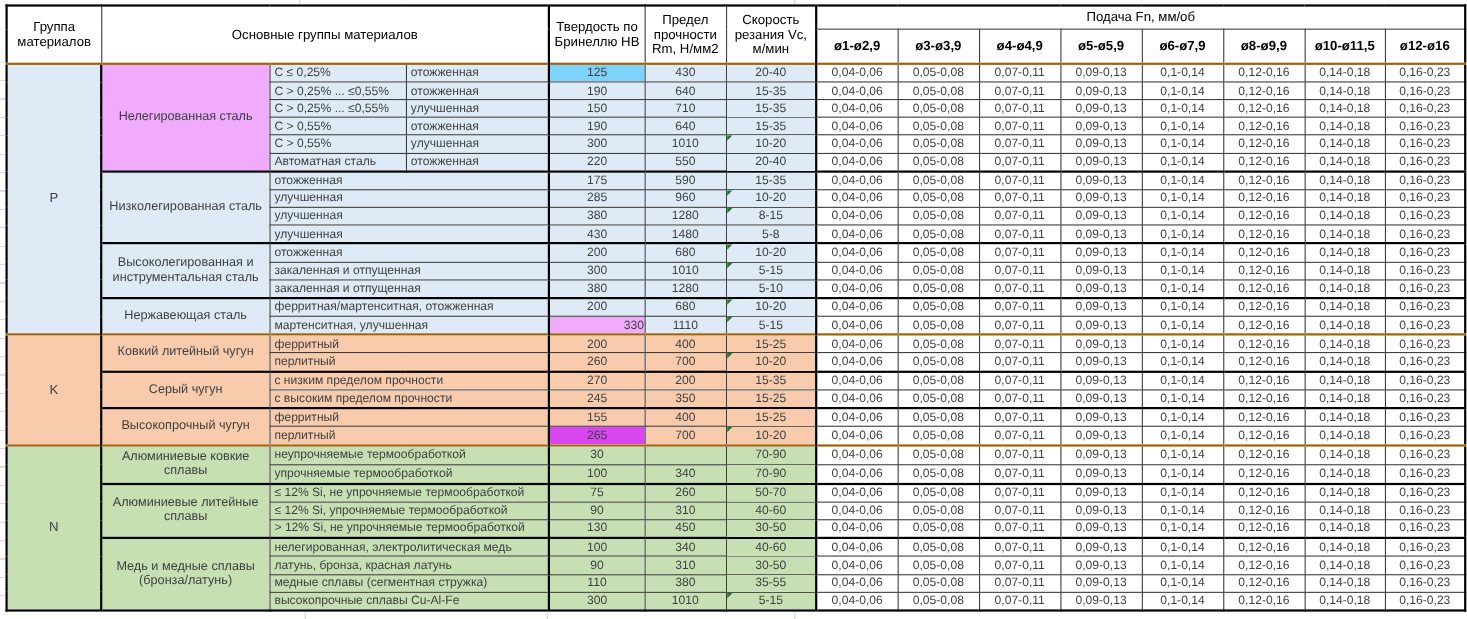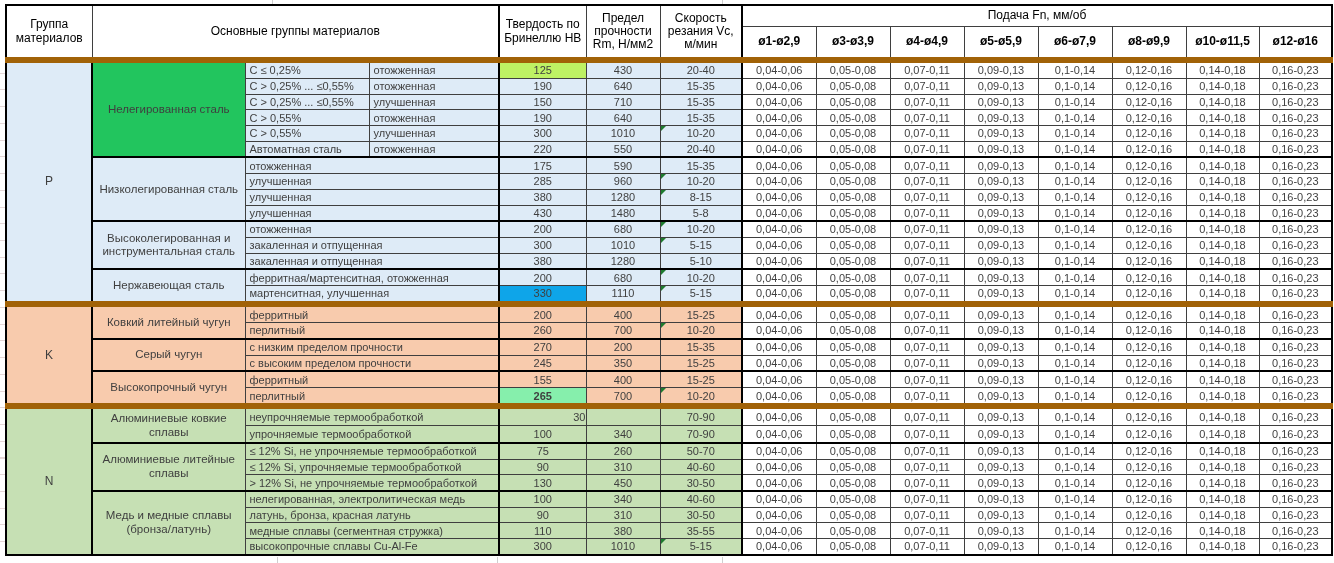"C ≤ 0,25%" tbody tr.group-start > td { border-top: 6px solid #a16207 -> 2px solid #a16207 }
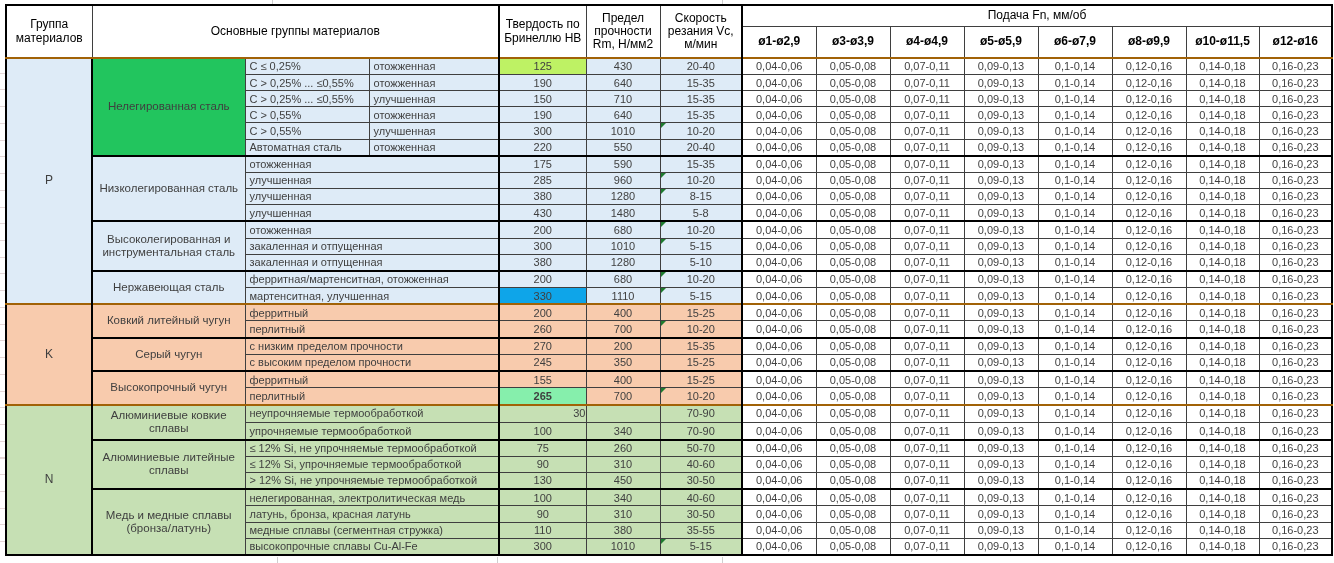"125" td.bl2 { background: #bef264 -> #7dd3fc }
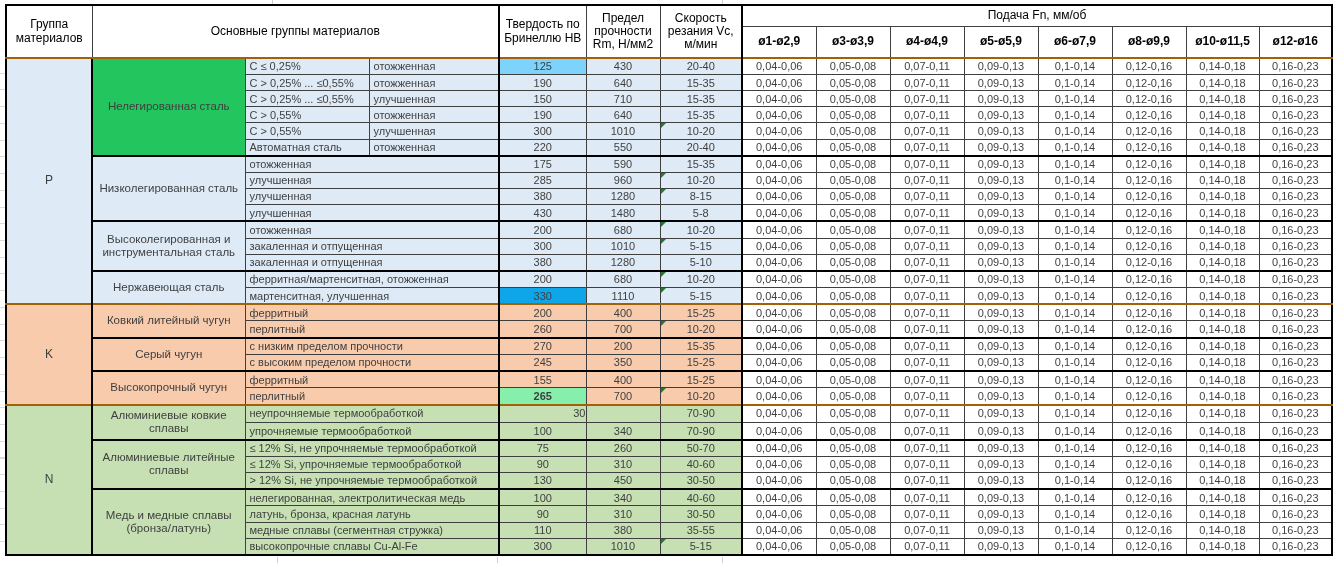"Нелегированная сталь" td.section-cell { background: #22c55e -> #f0abfc }
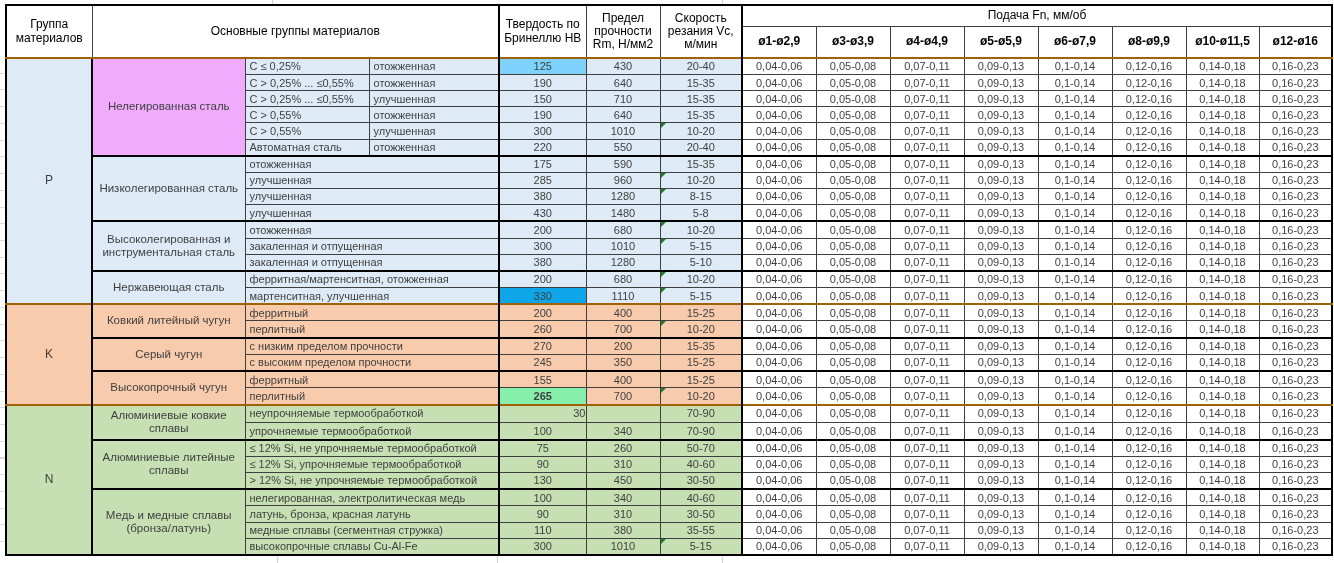"330" td.bl2 { background: #0ea5e9 -> #f0abfc; text-align: none -> right }
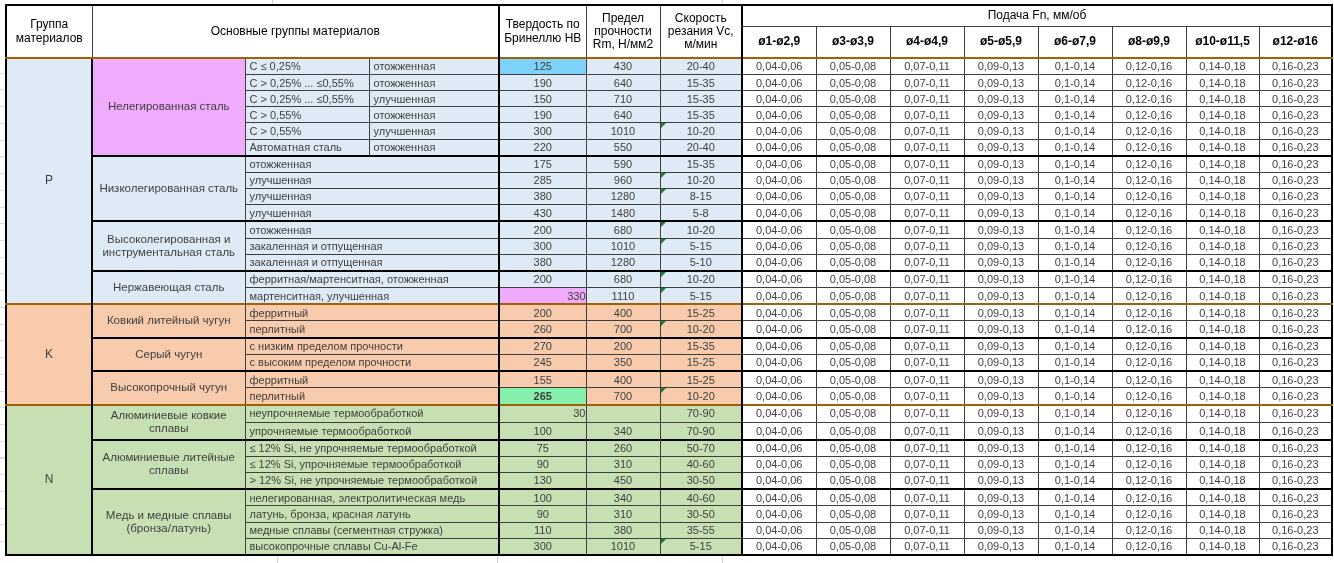"265" td.bl2 { background: #86efac -> #d946ef; font-weight: bold -> none }
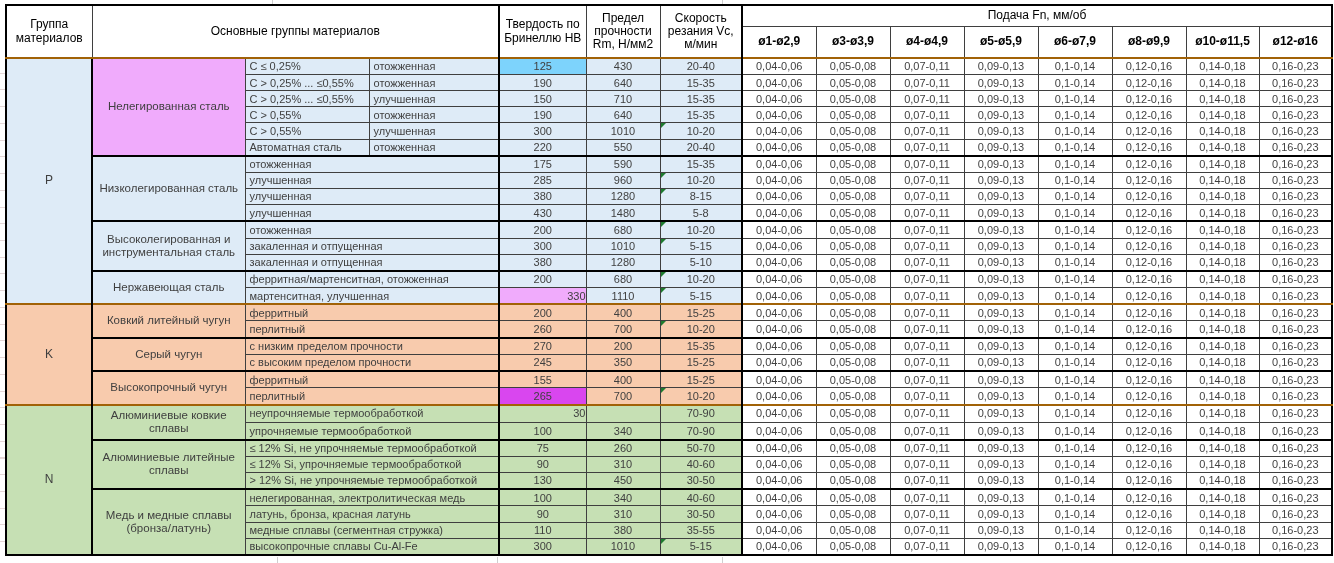"30" td.bl2 { text-align: right -> none }
